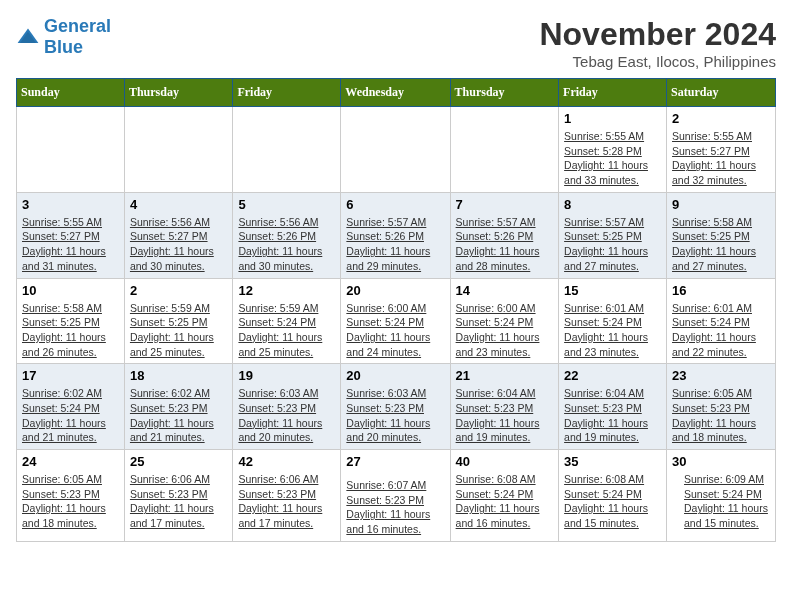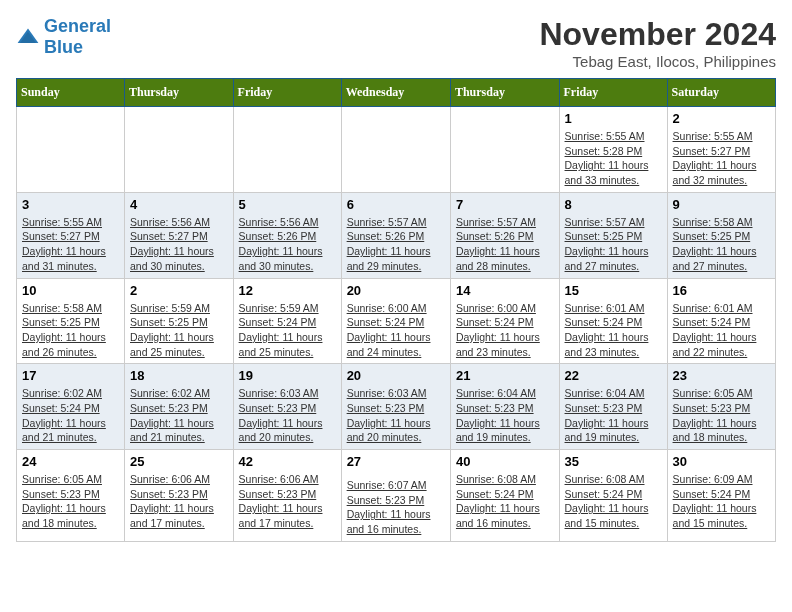"Sunrise: 6:09 AM" div.cell-text { margin-left: none -> 12px }
